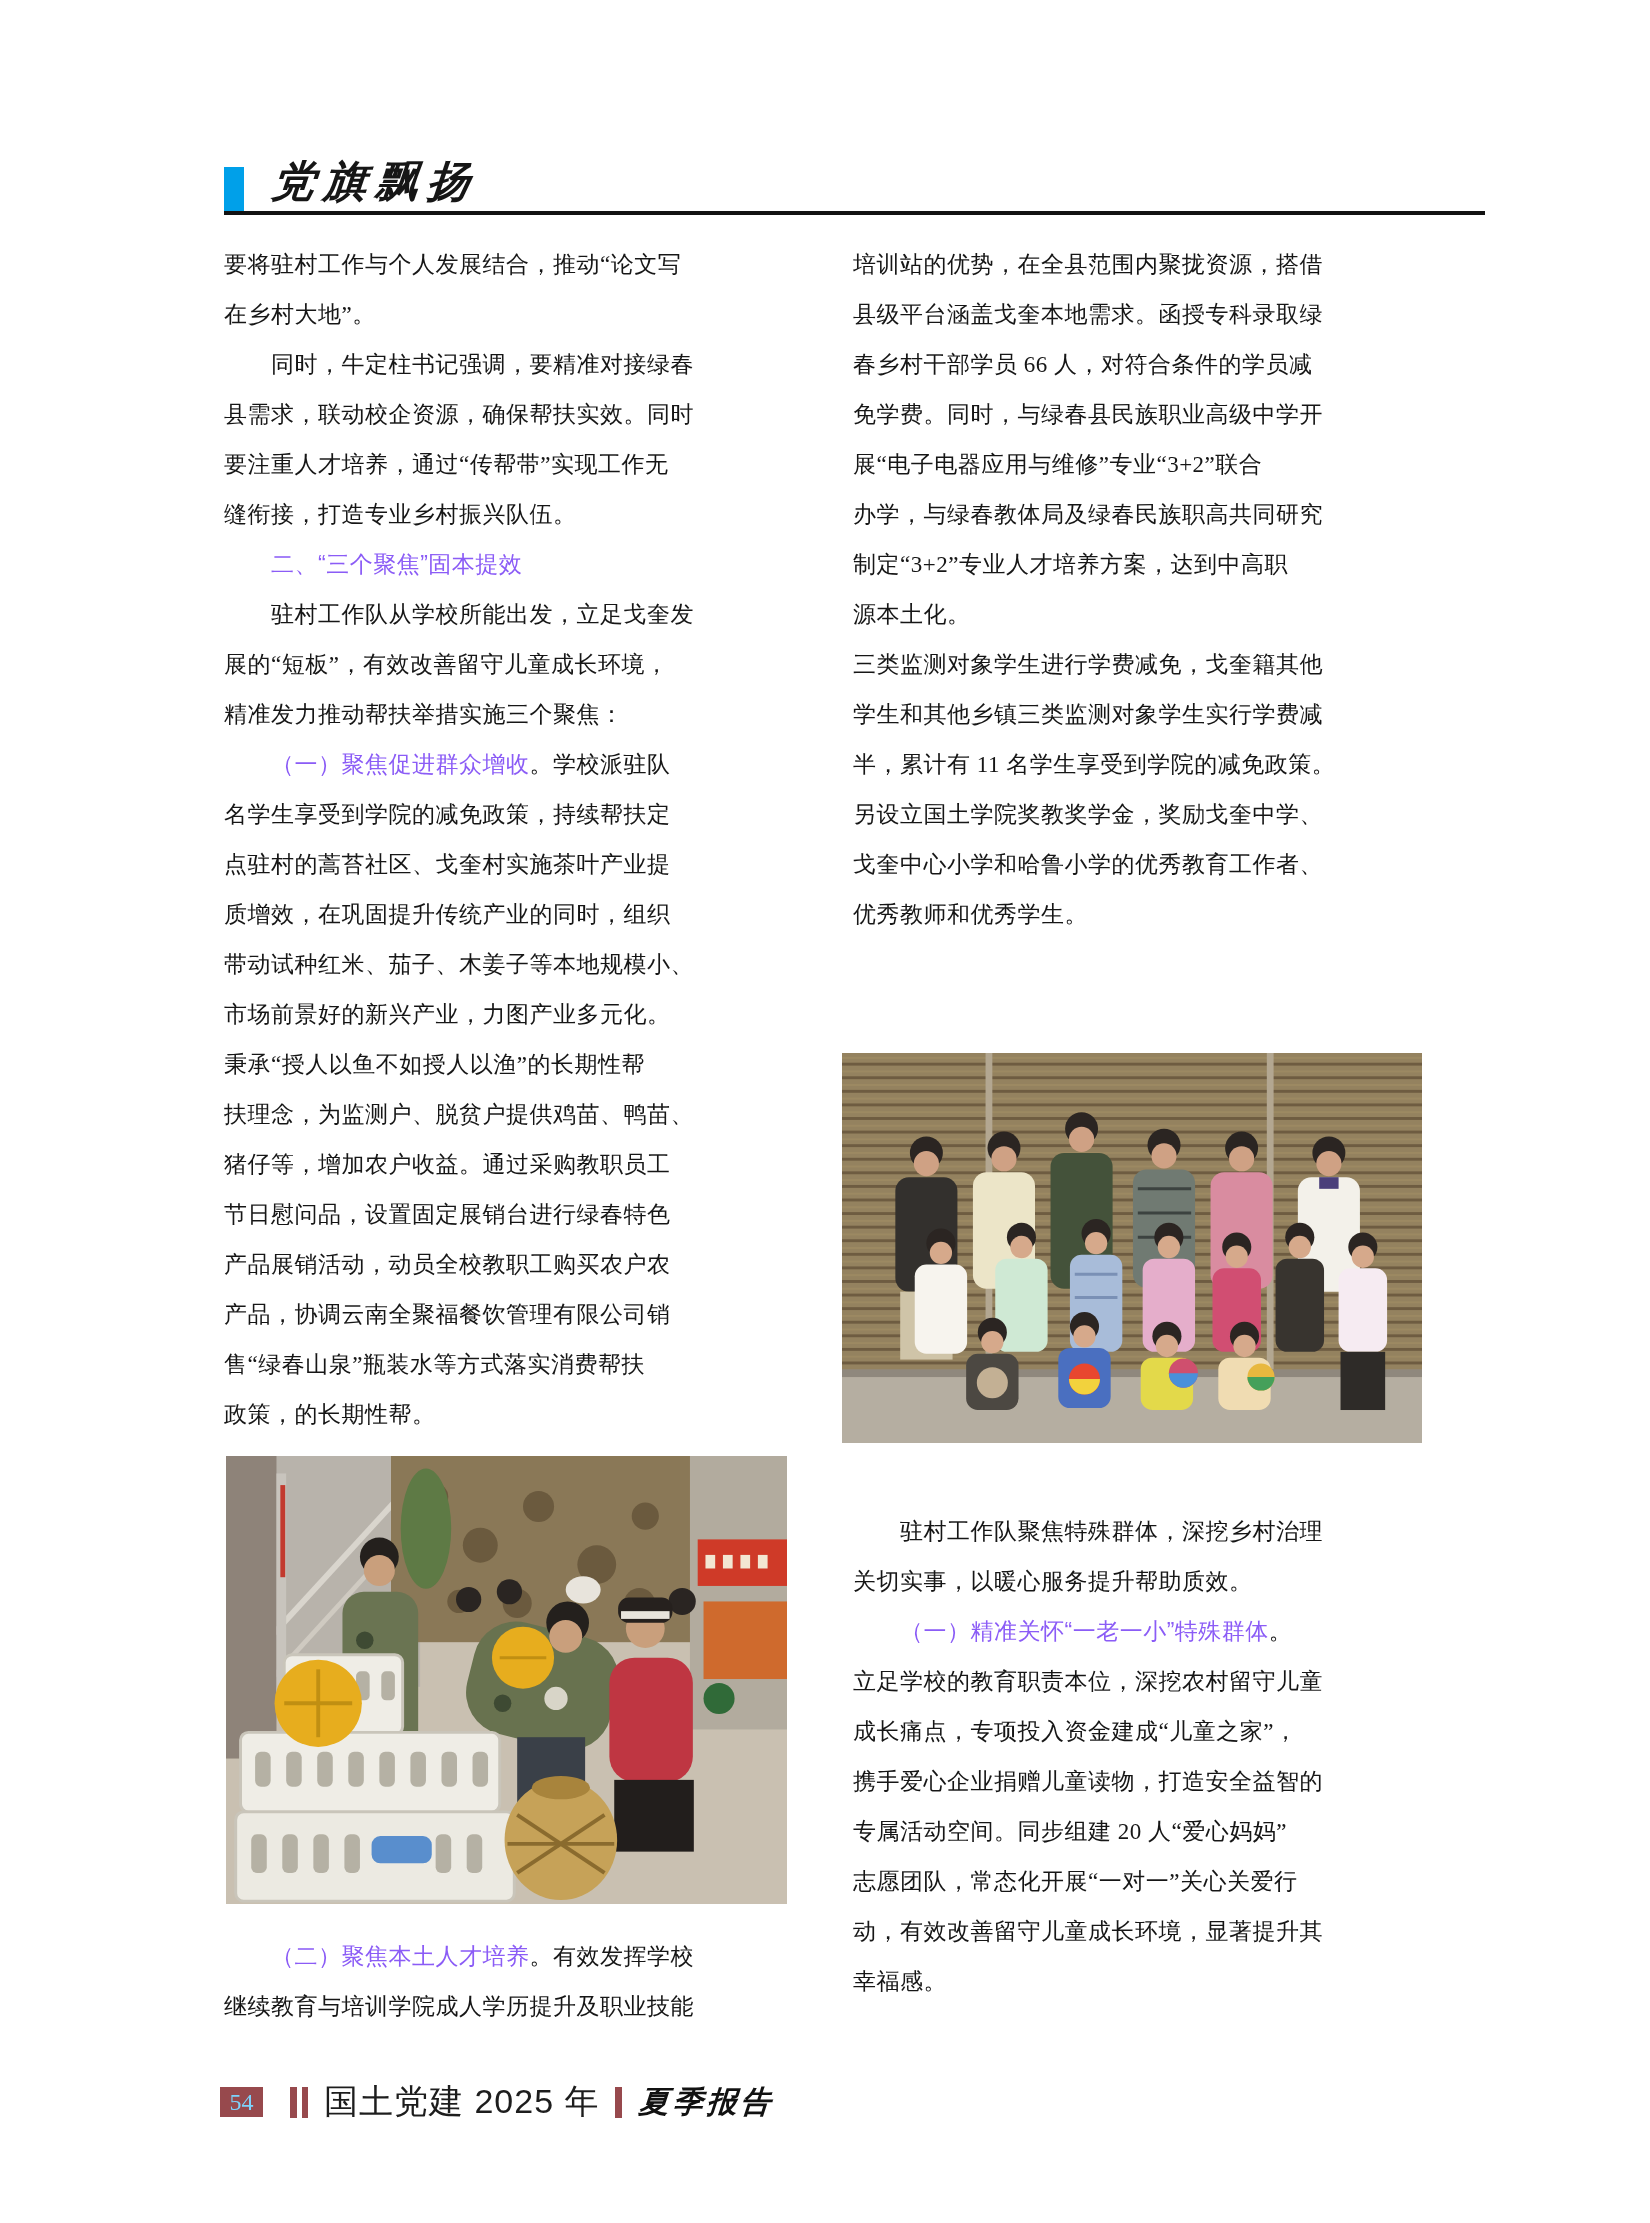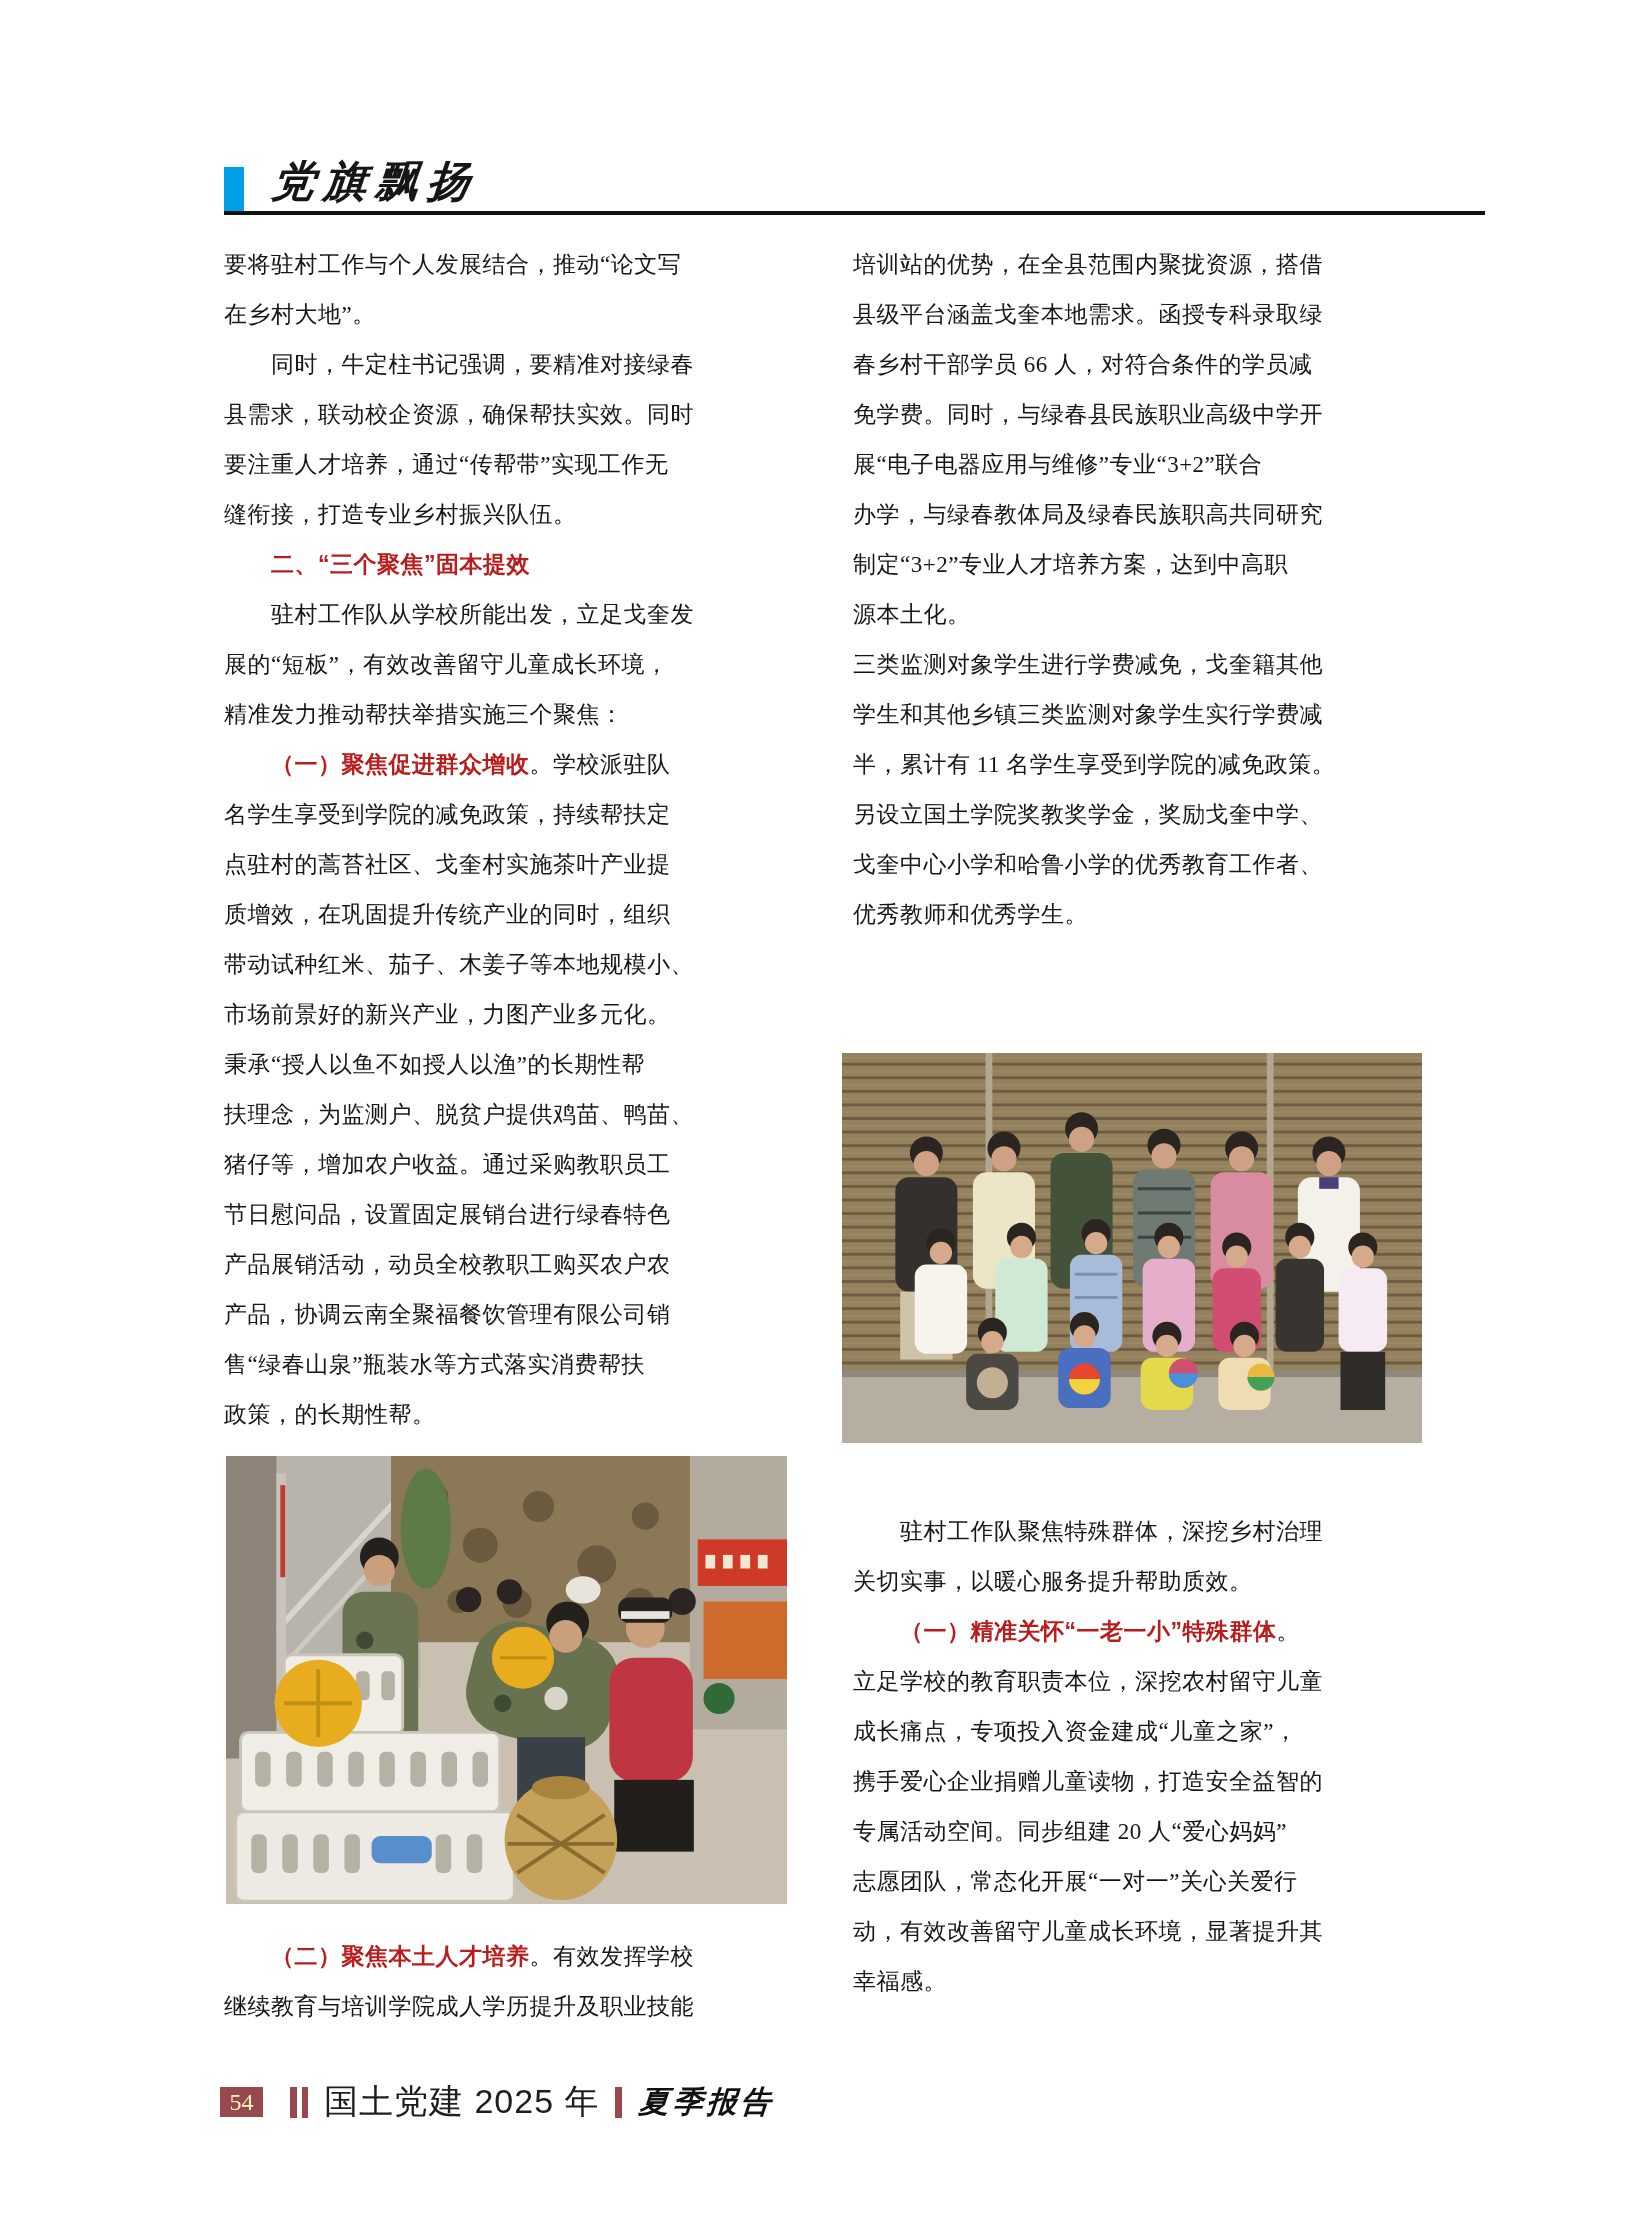"二、“三个聚焦”固本提效" .ln b { color: #b91c1c -> #8b5cf6; font-weight: 700 -> 400 }
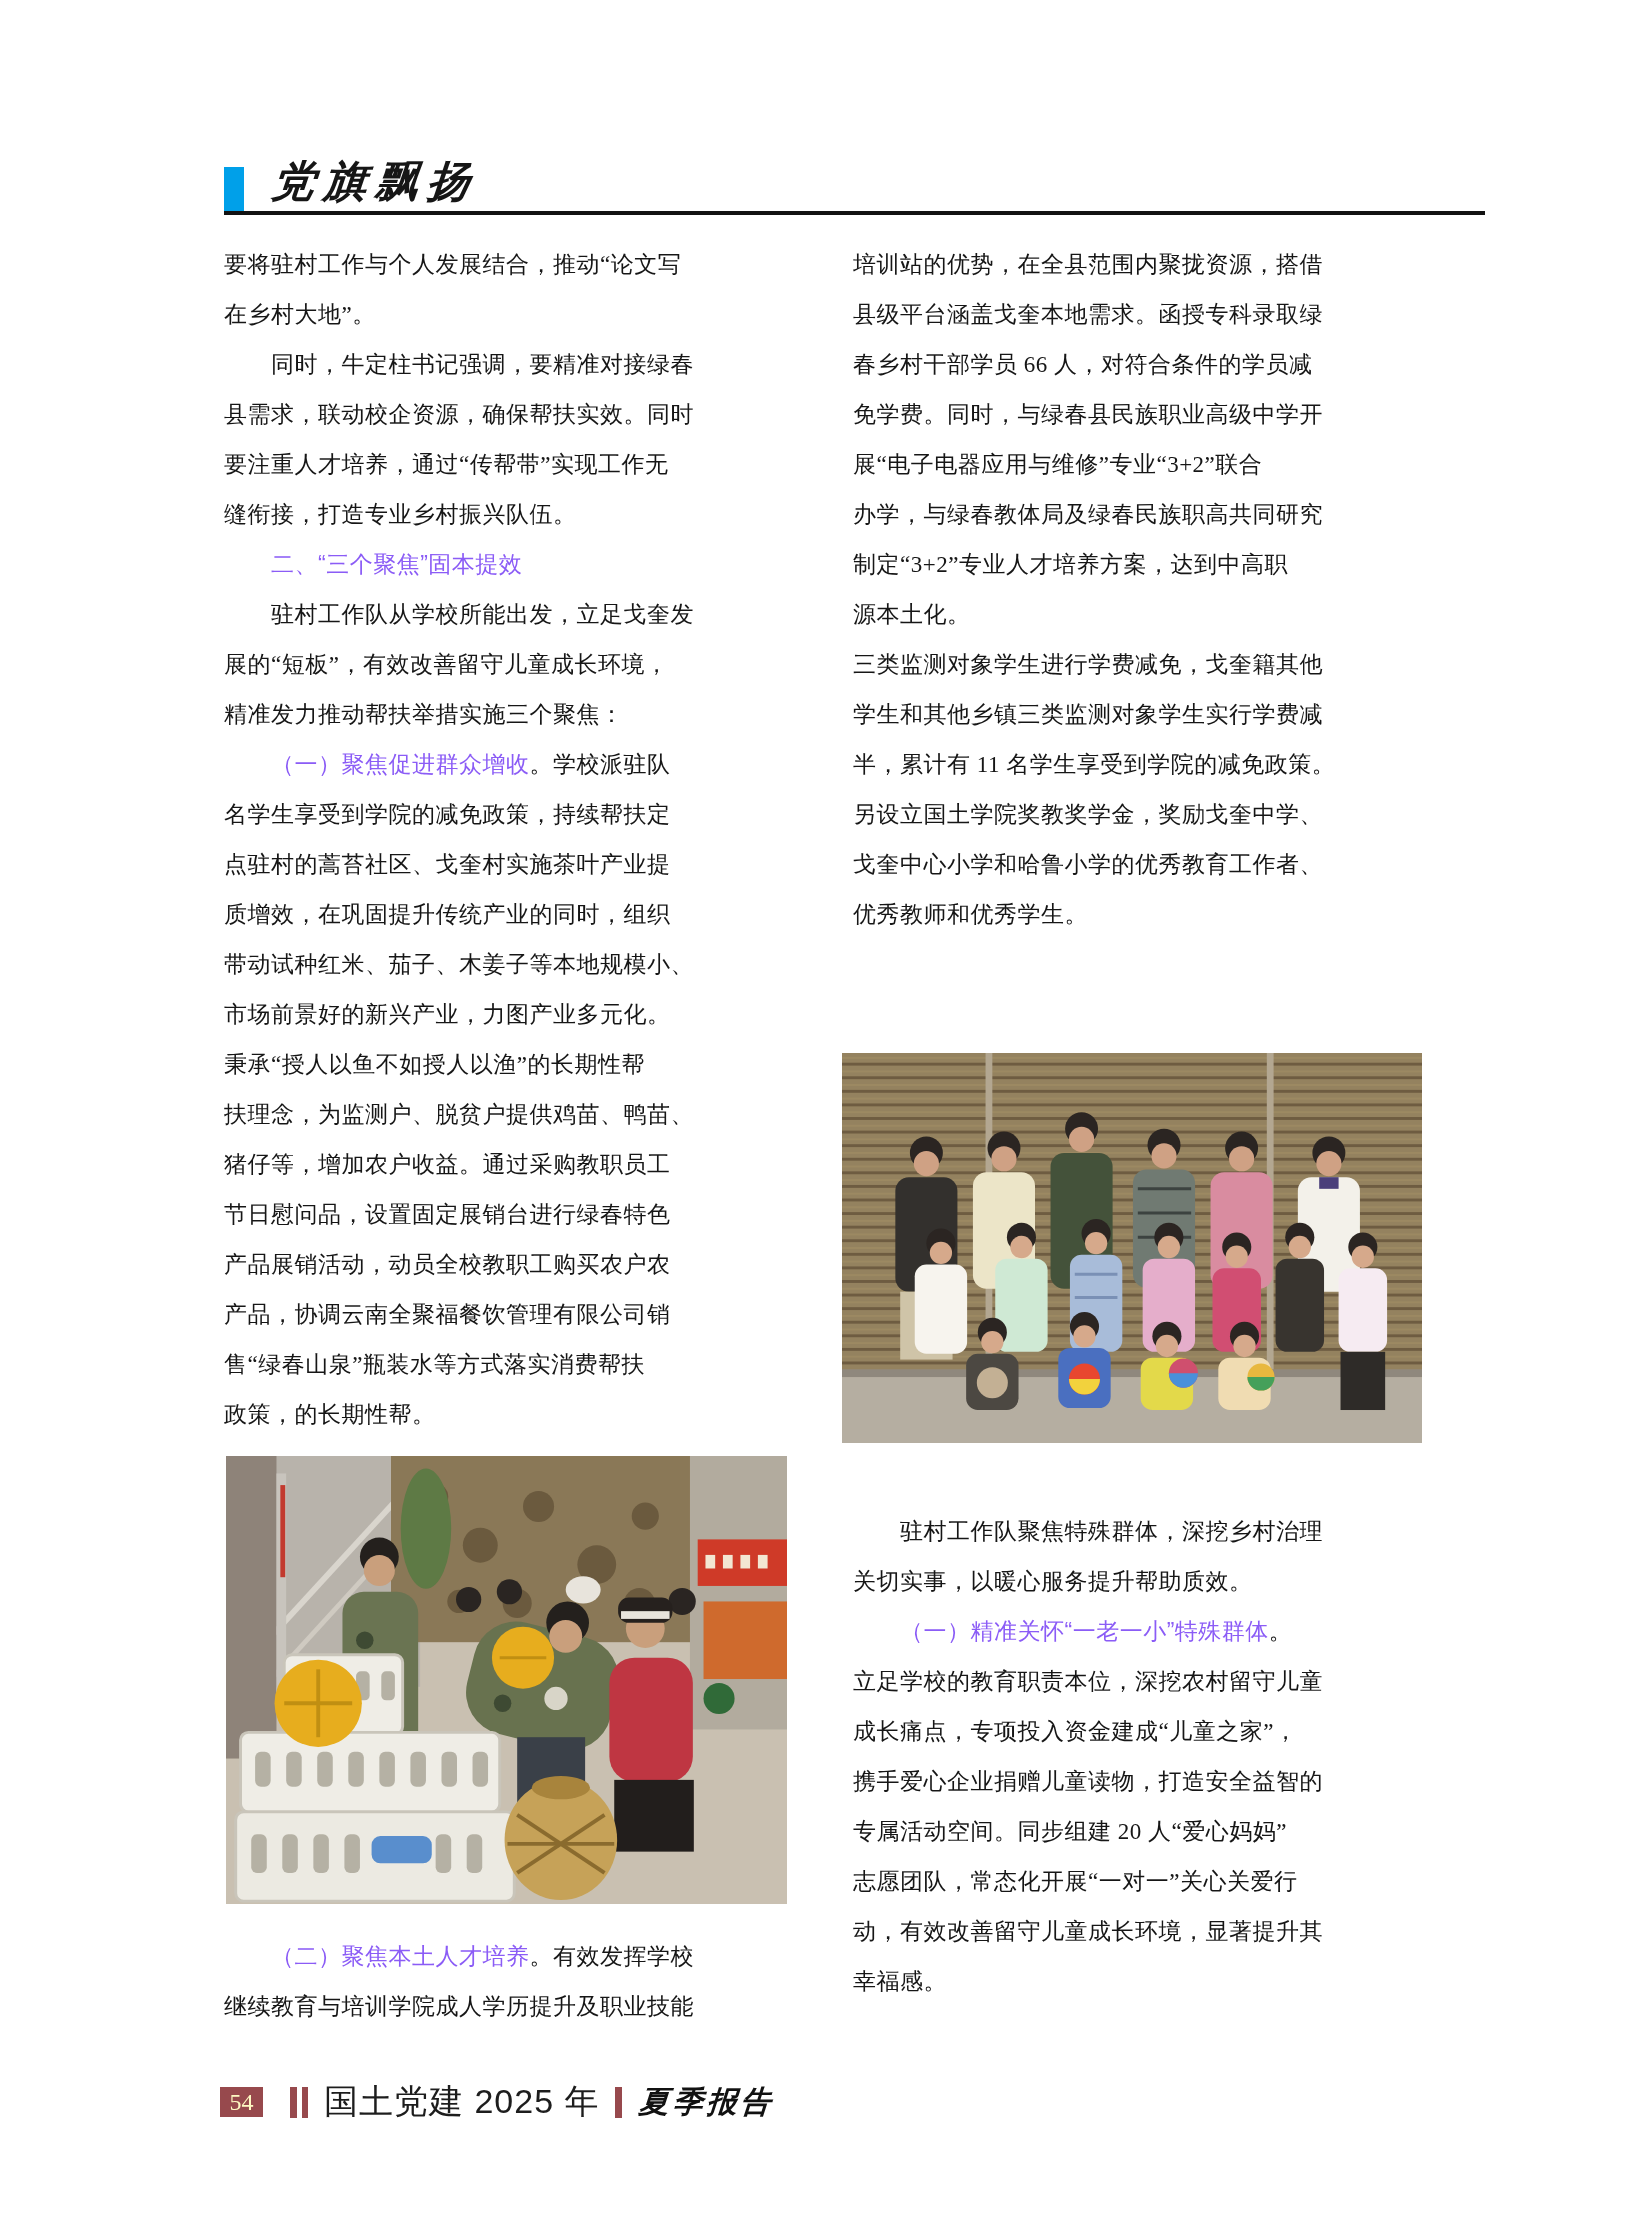"54" .page-num-box { color: #fef9c3 -> #7dd3fc }
